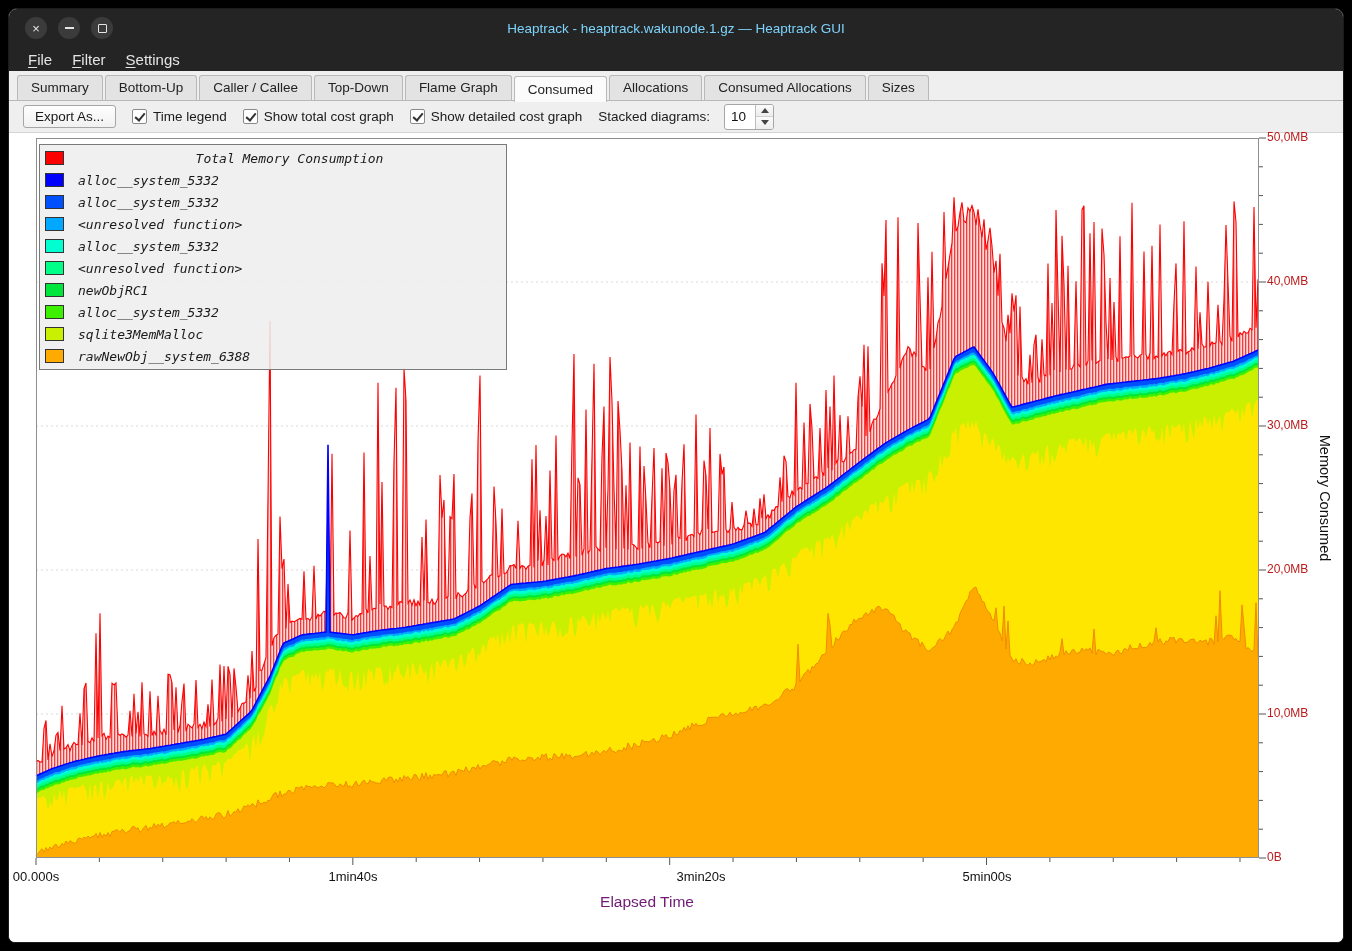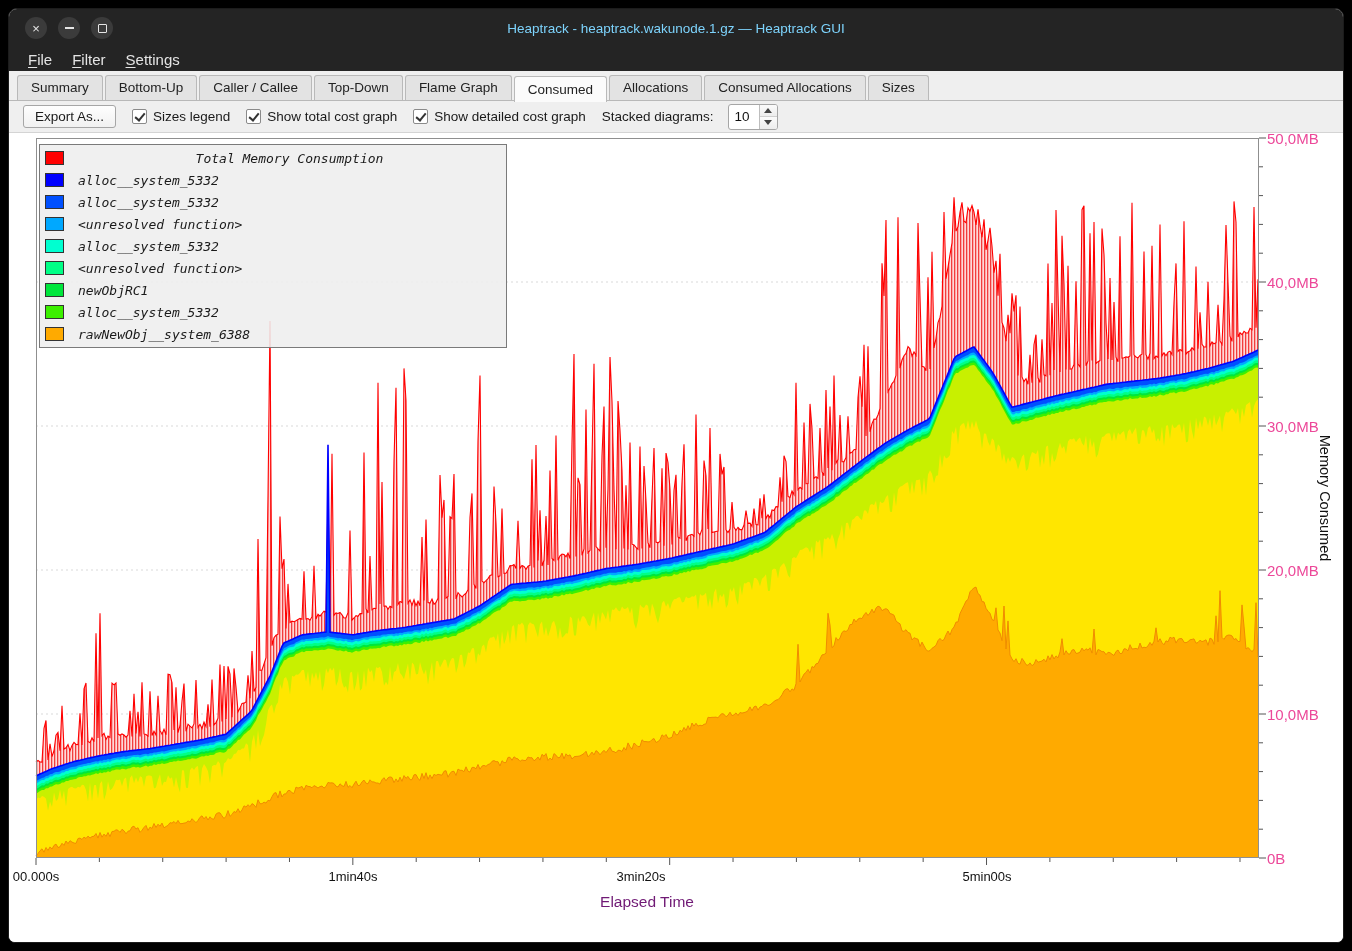"Sizes legend" span { text: Sizes -> Time }
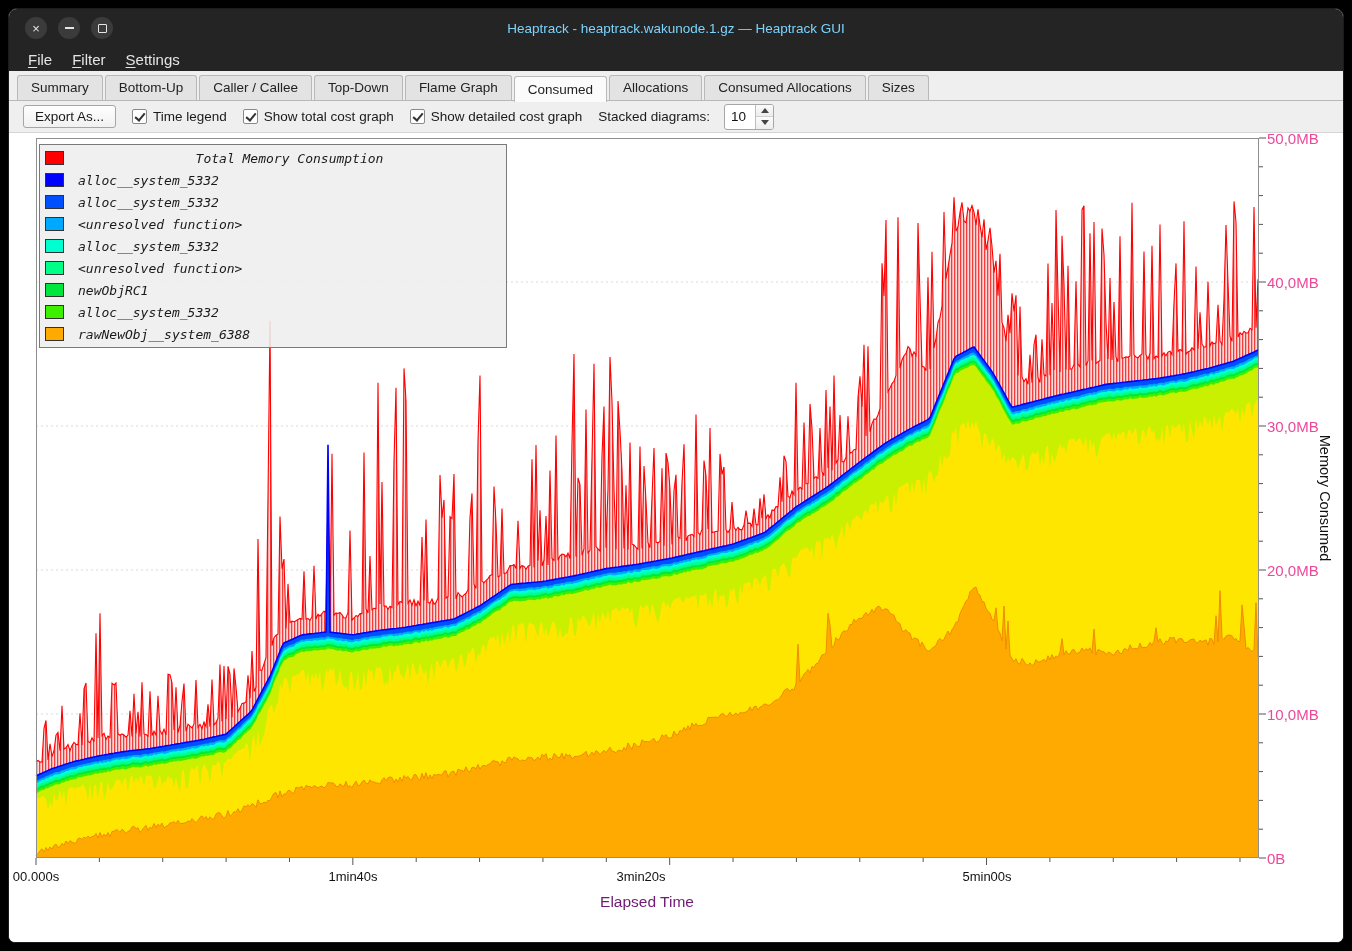"50,0MB" .ytick { color: #ec4899 -> #b91c1c; font-size: 15px -> 12px }
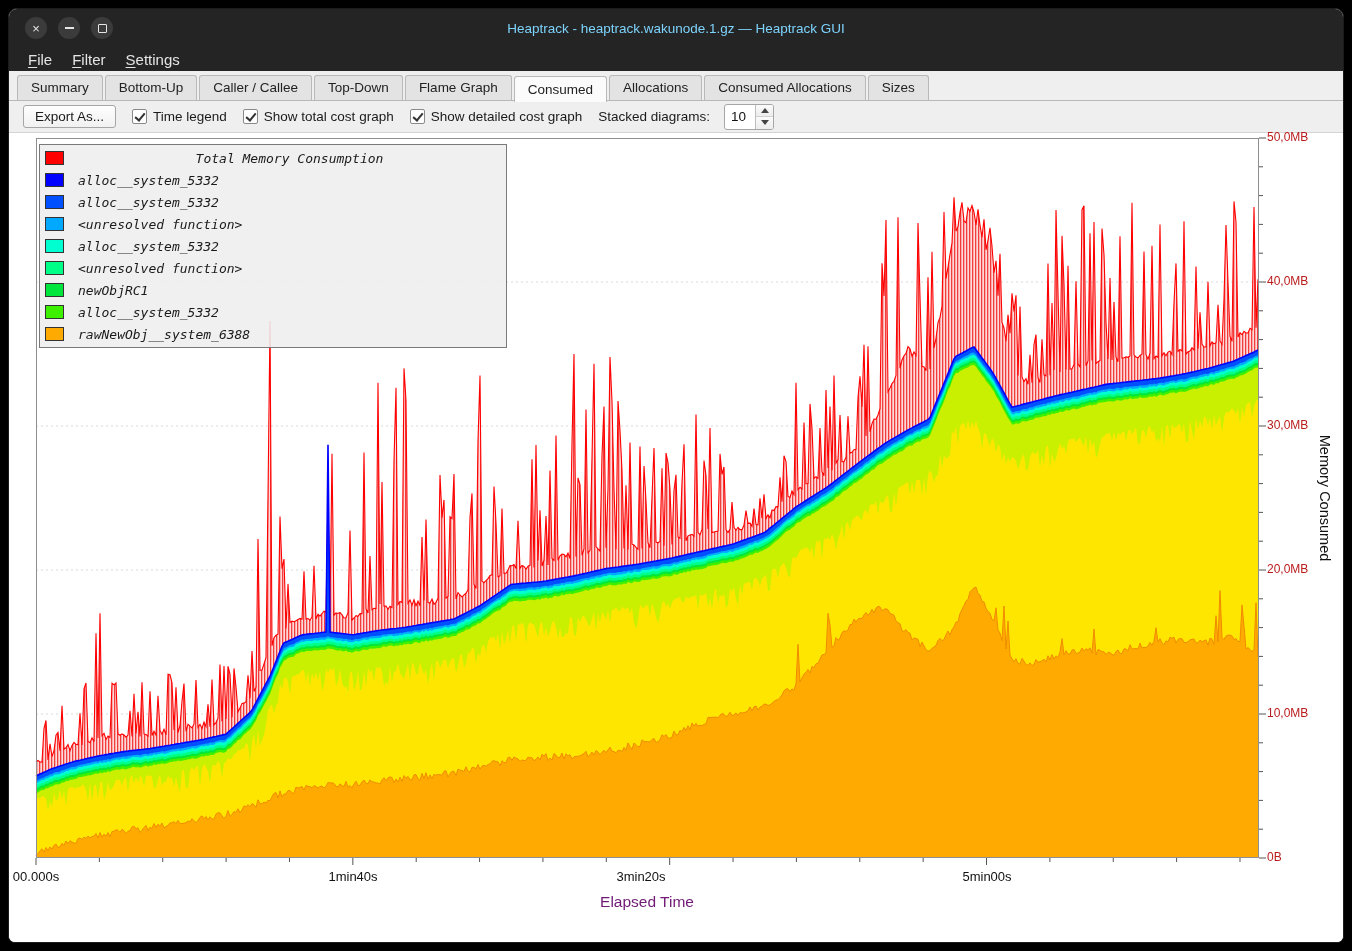"sqlite3MemMalloc" div.legend-row { html: none -> <div> <span></span> <span>sqlite3MemMalloc</span> </div> }
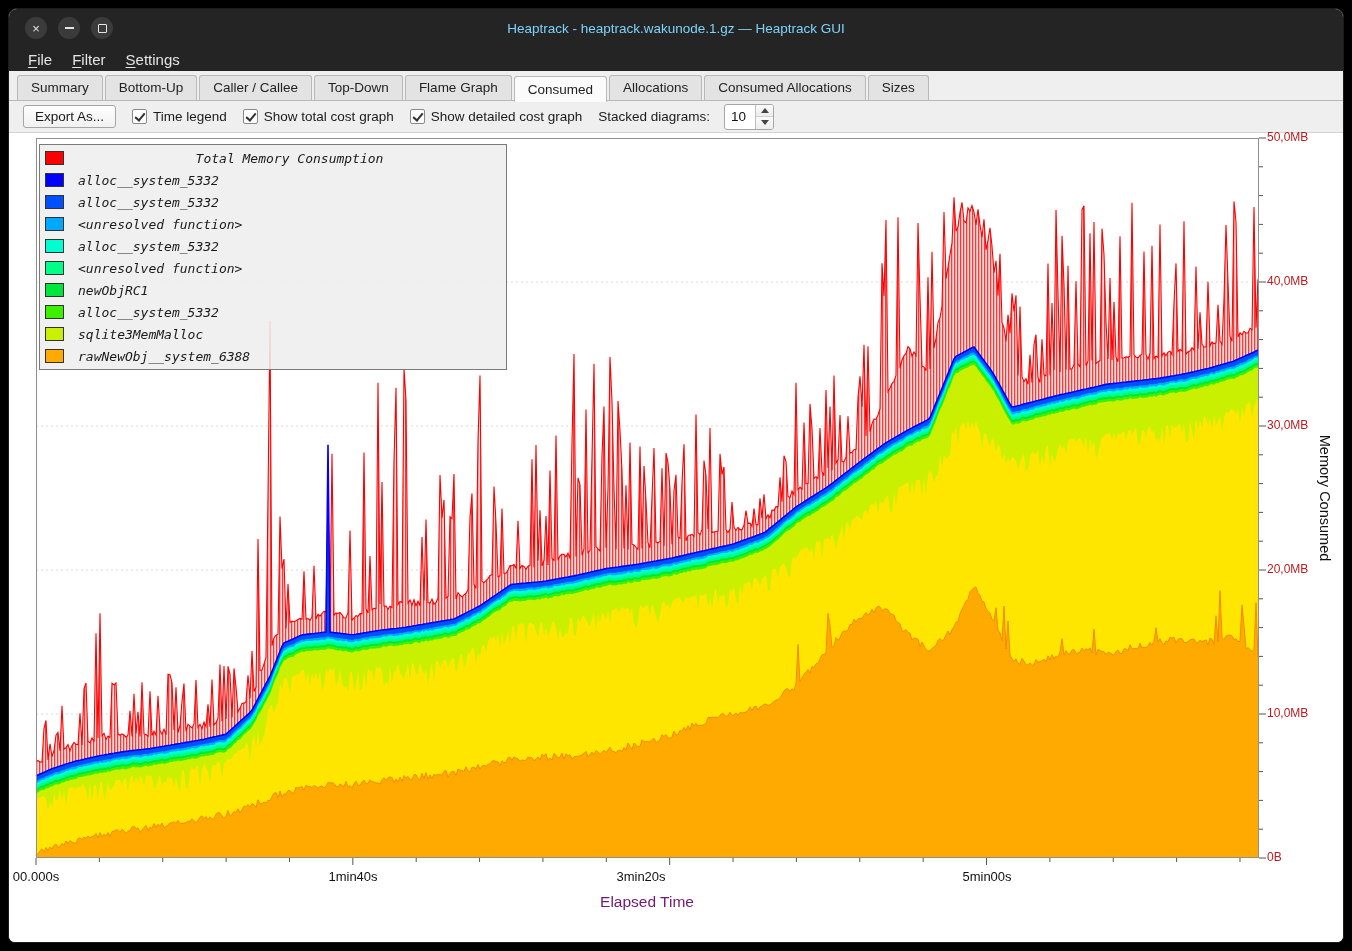"3min20s" span.xtick { left: 632px -> 692px }
